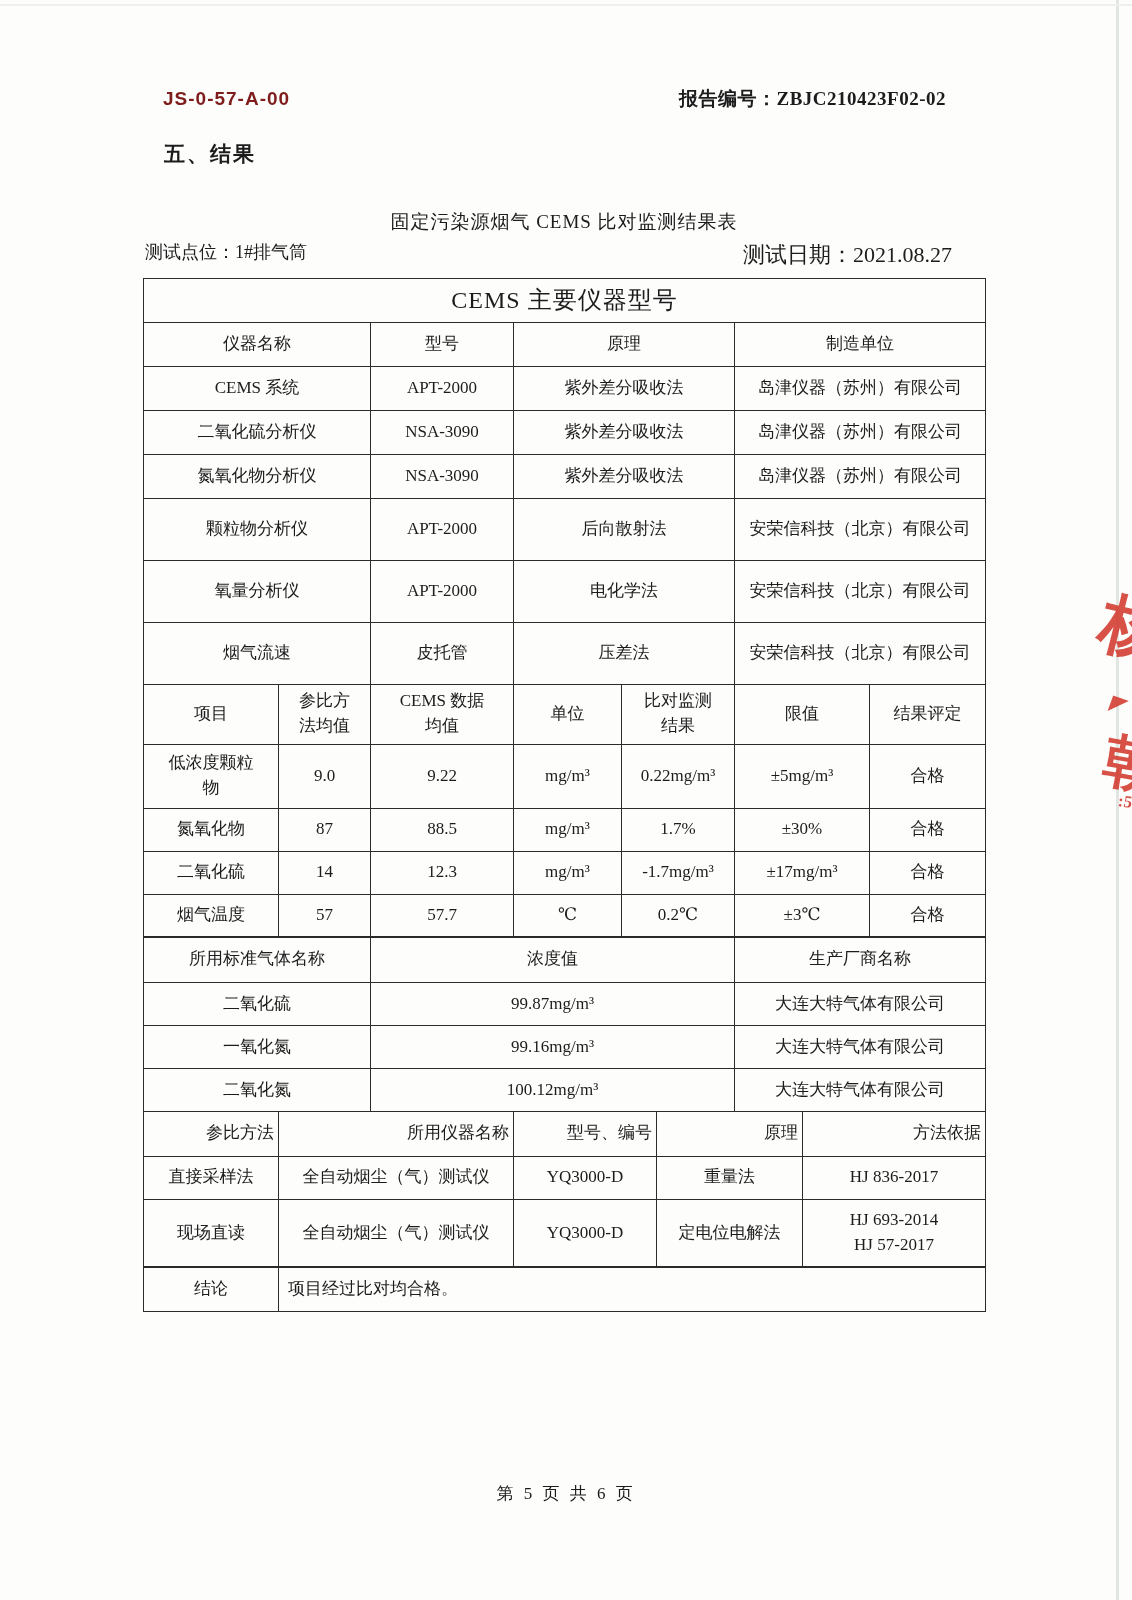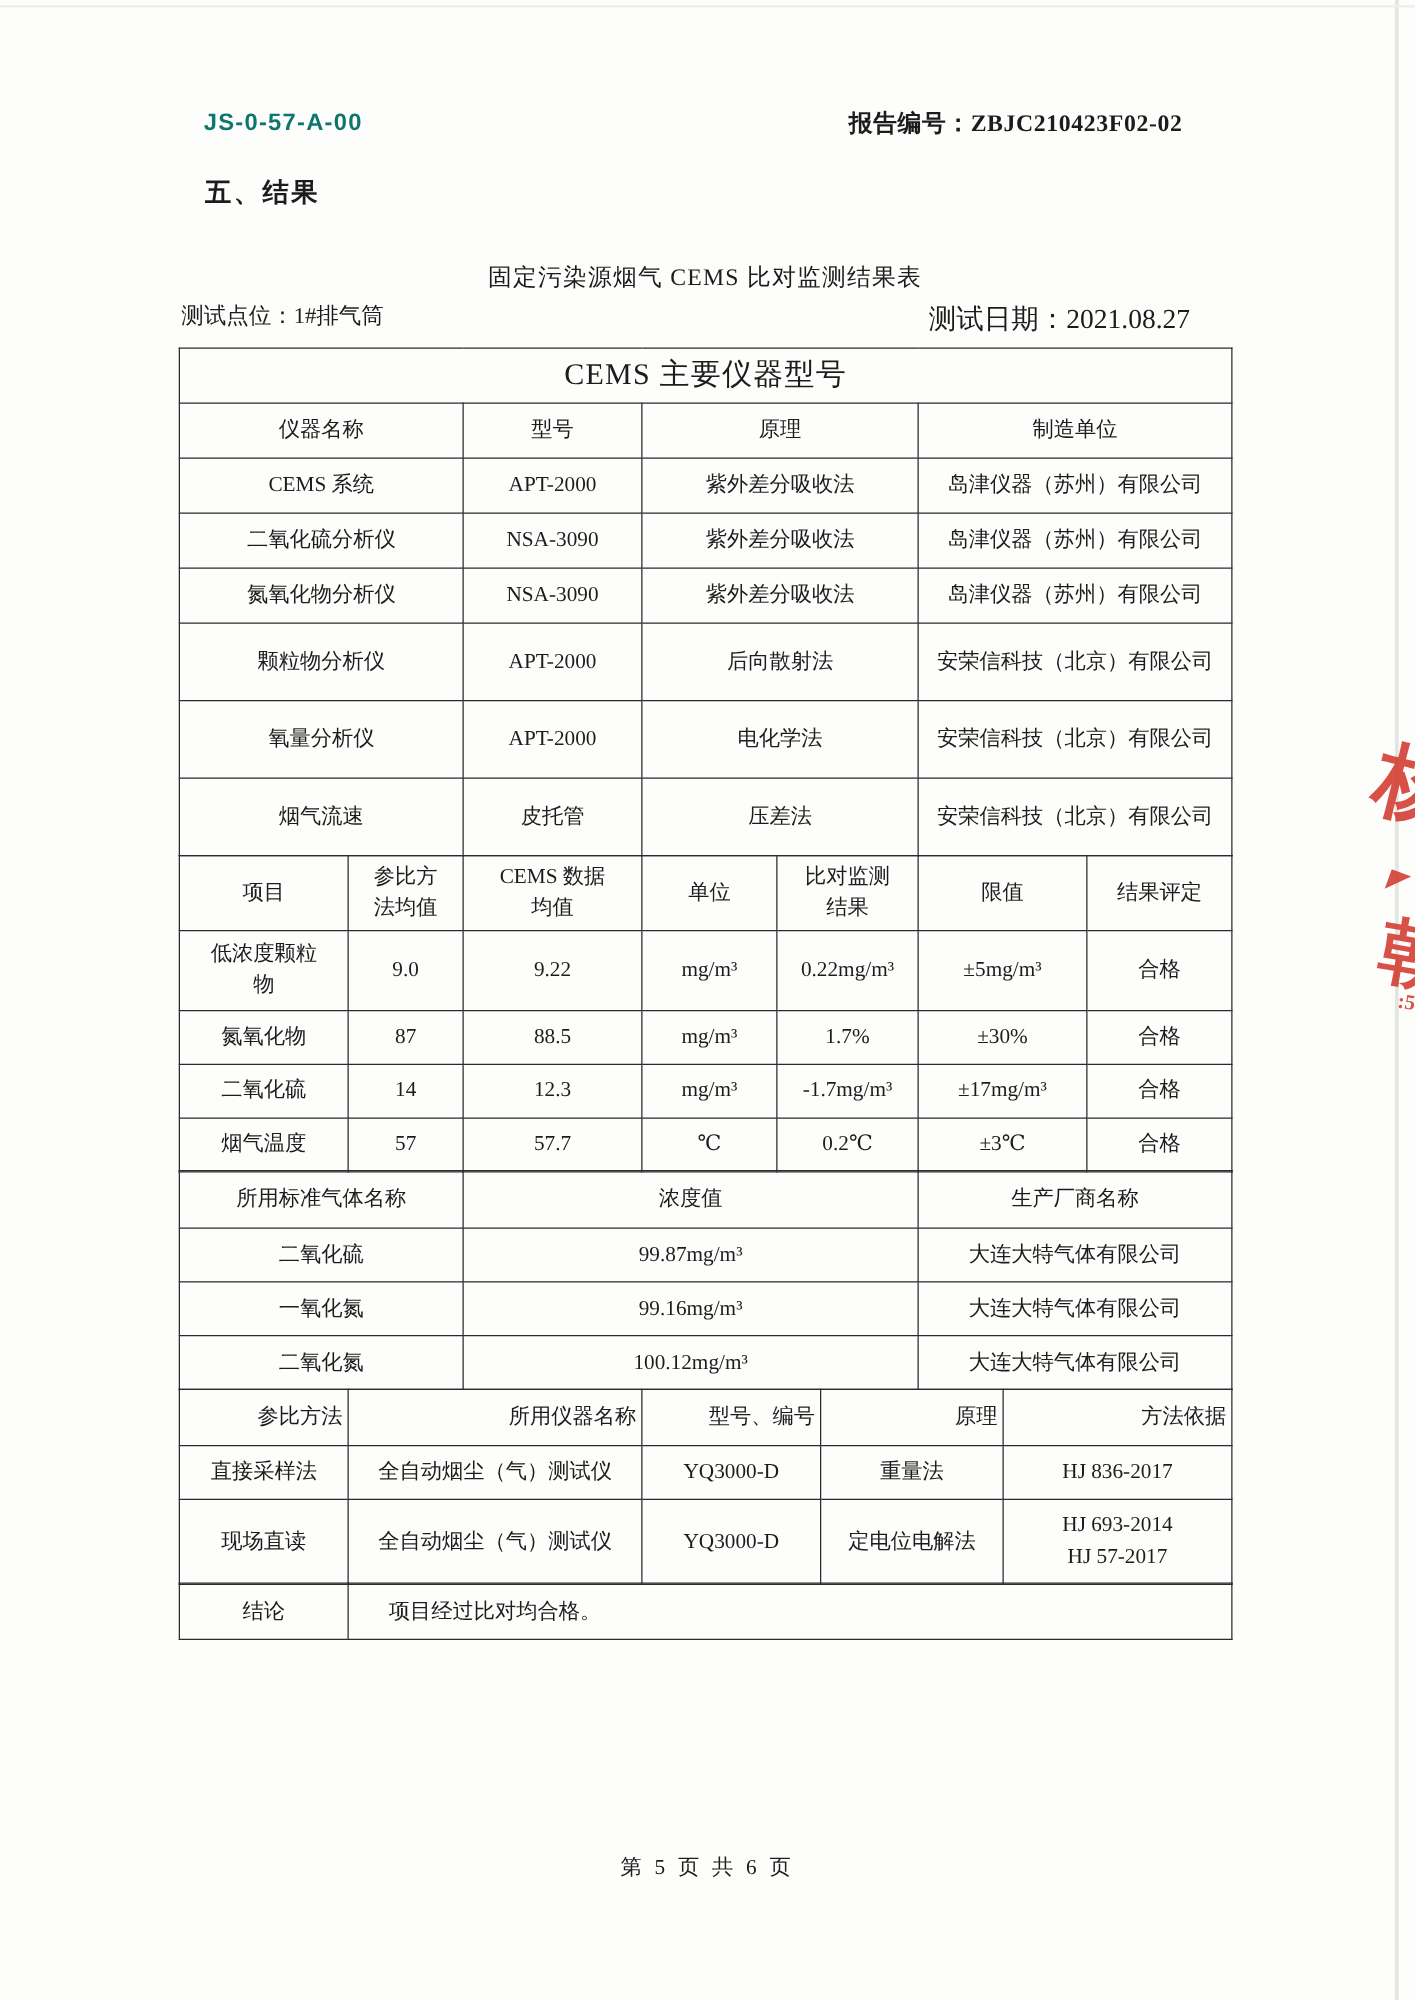"JS-0-57-A-00" .doc-code { color: #0f766e -> #7f1d1d }
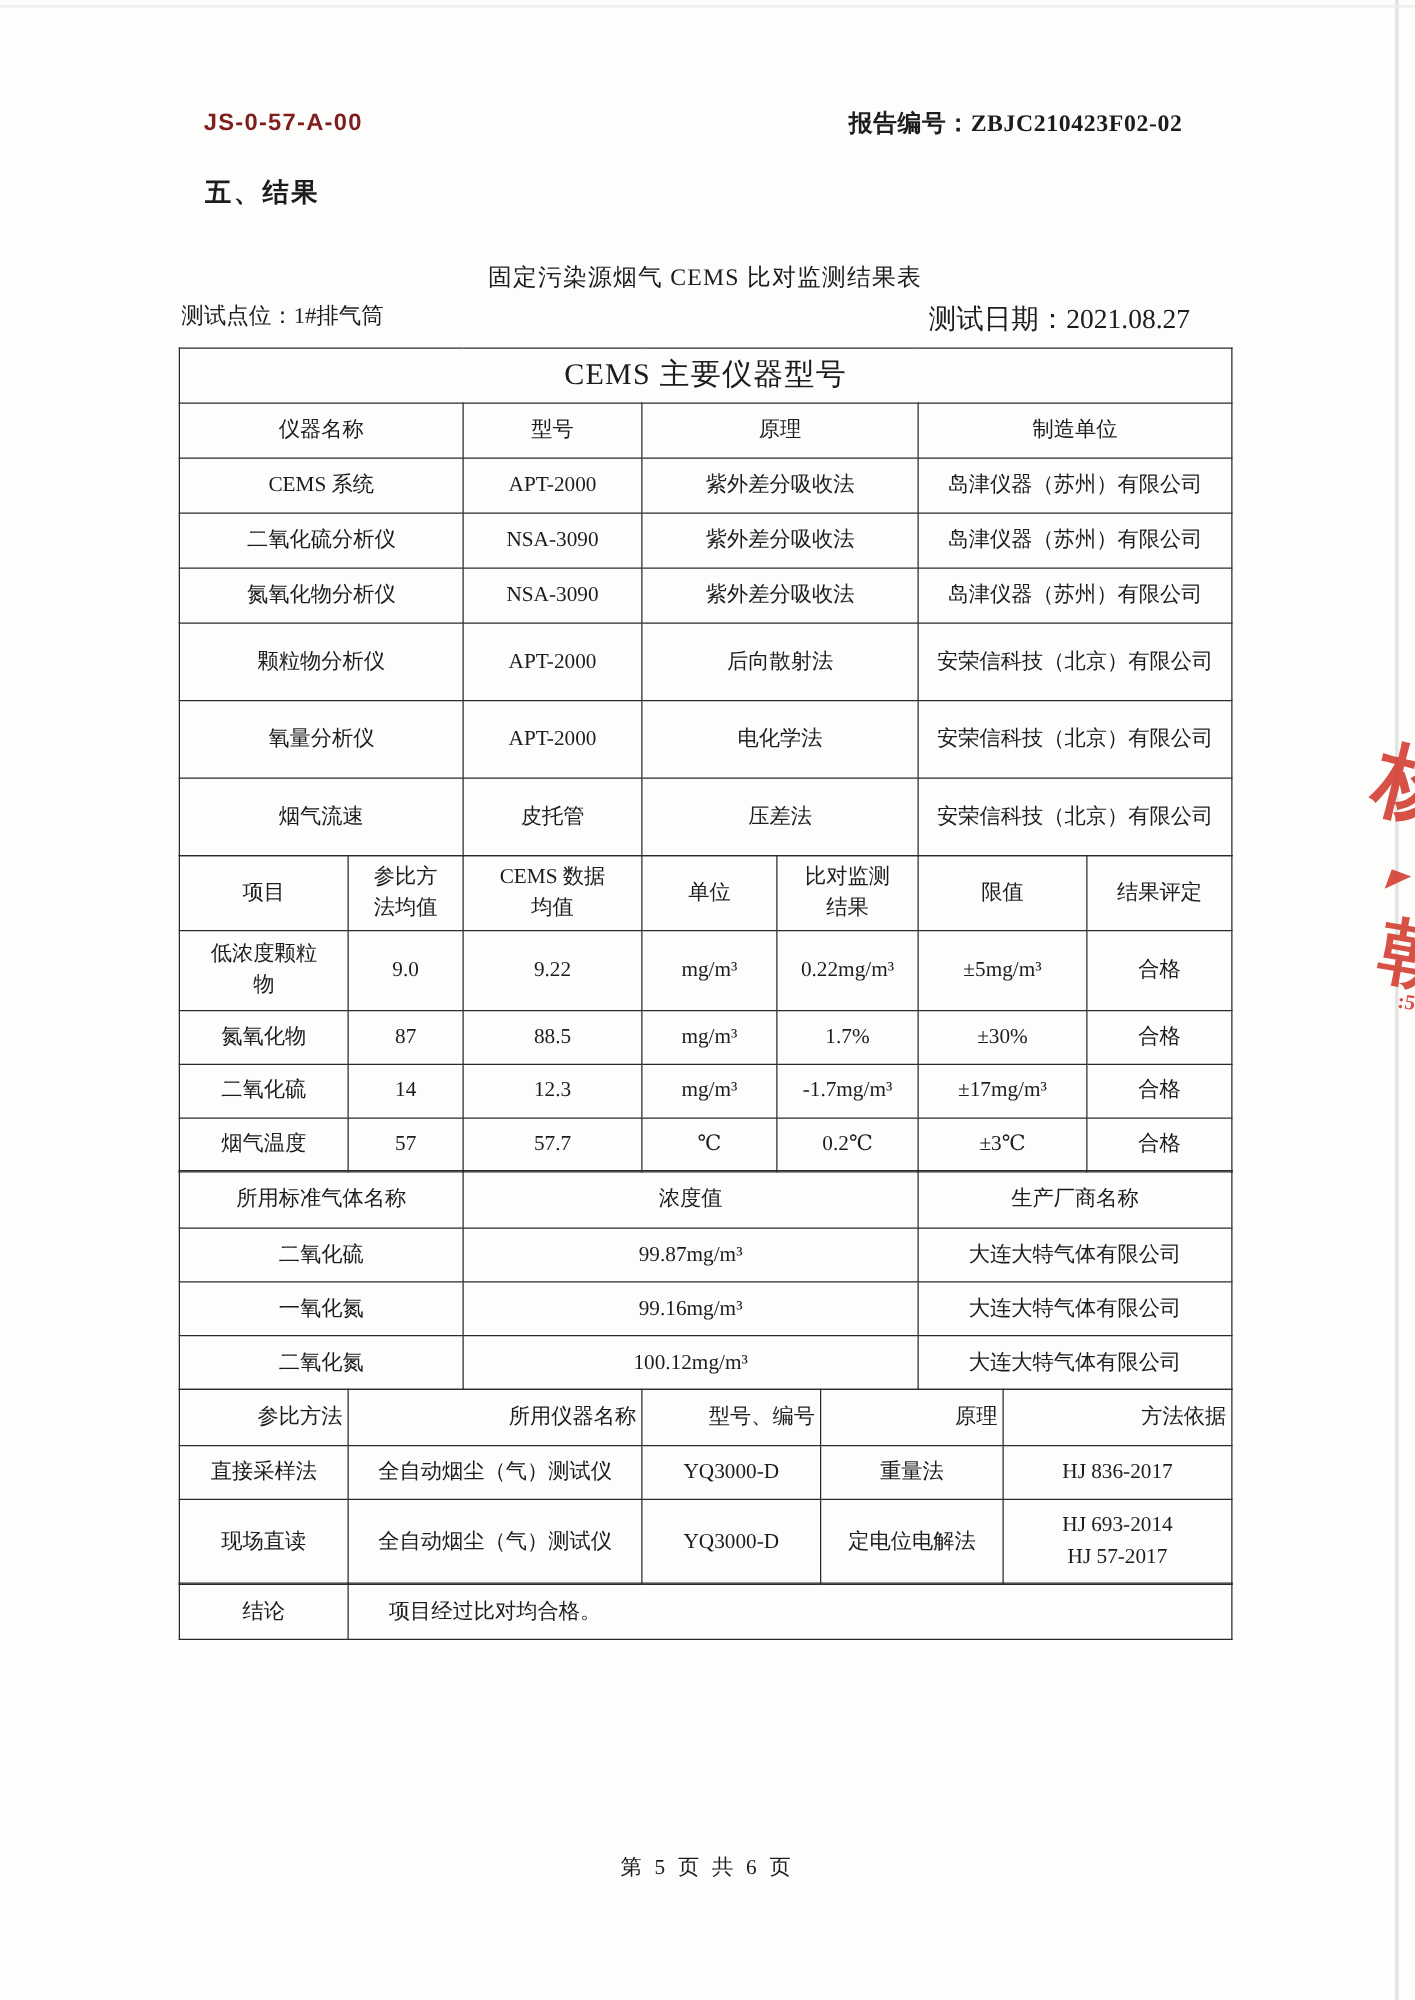"项目经过比对均合格。" .tblE .concl-text { padding-left: 32px -> 9px }
